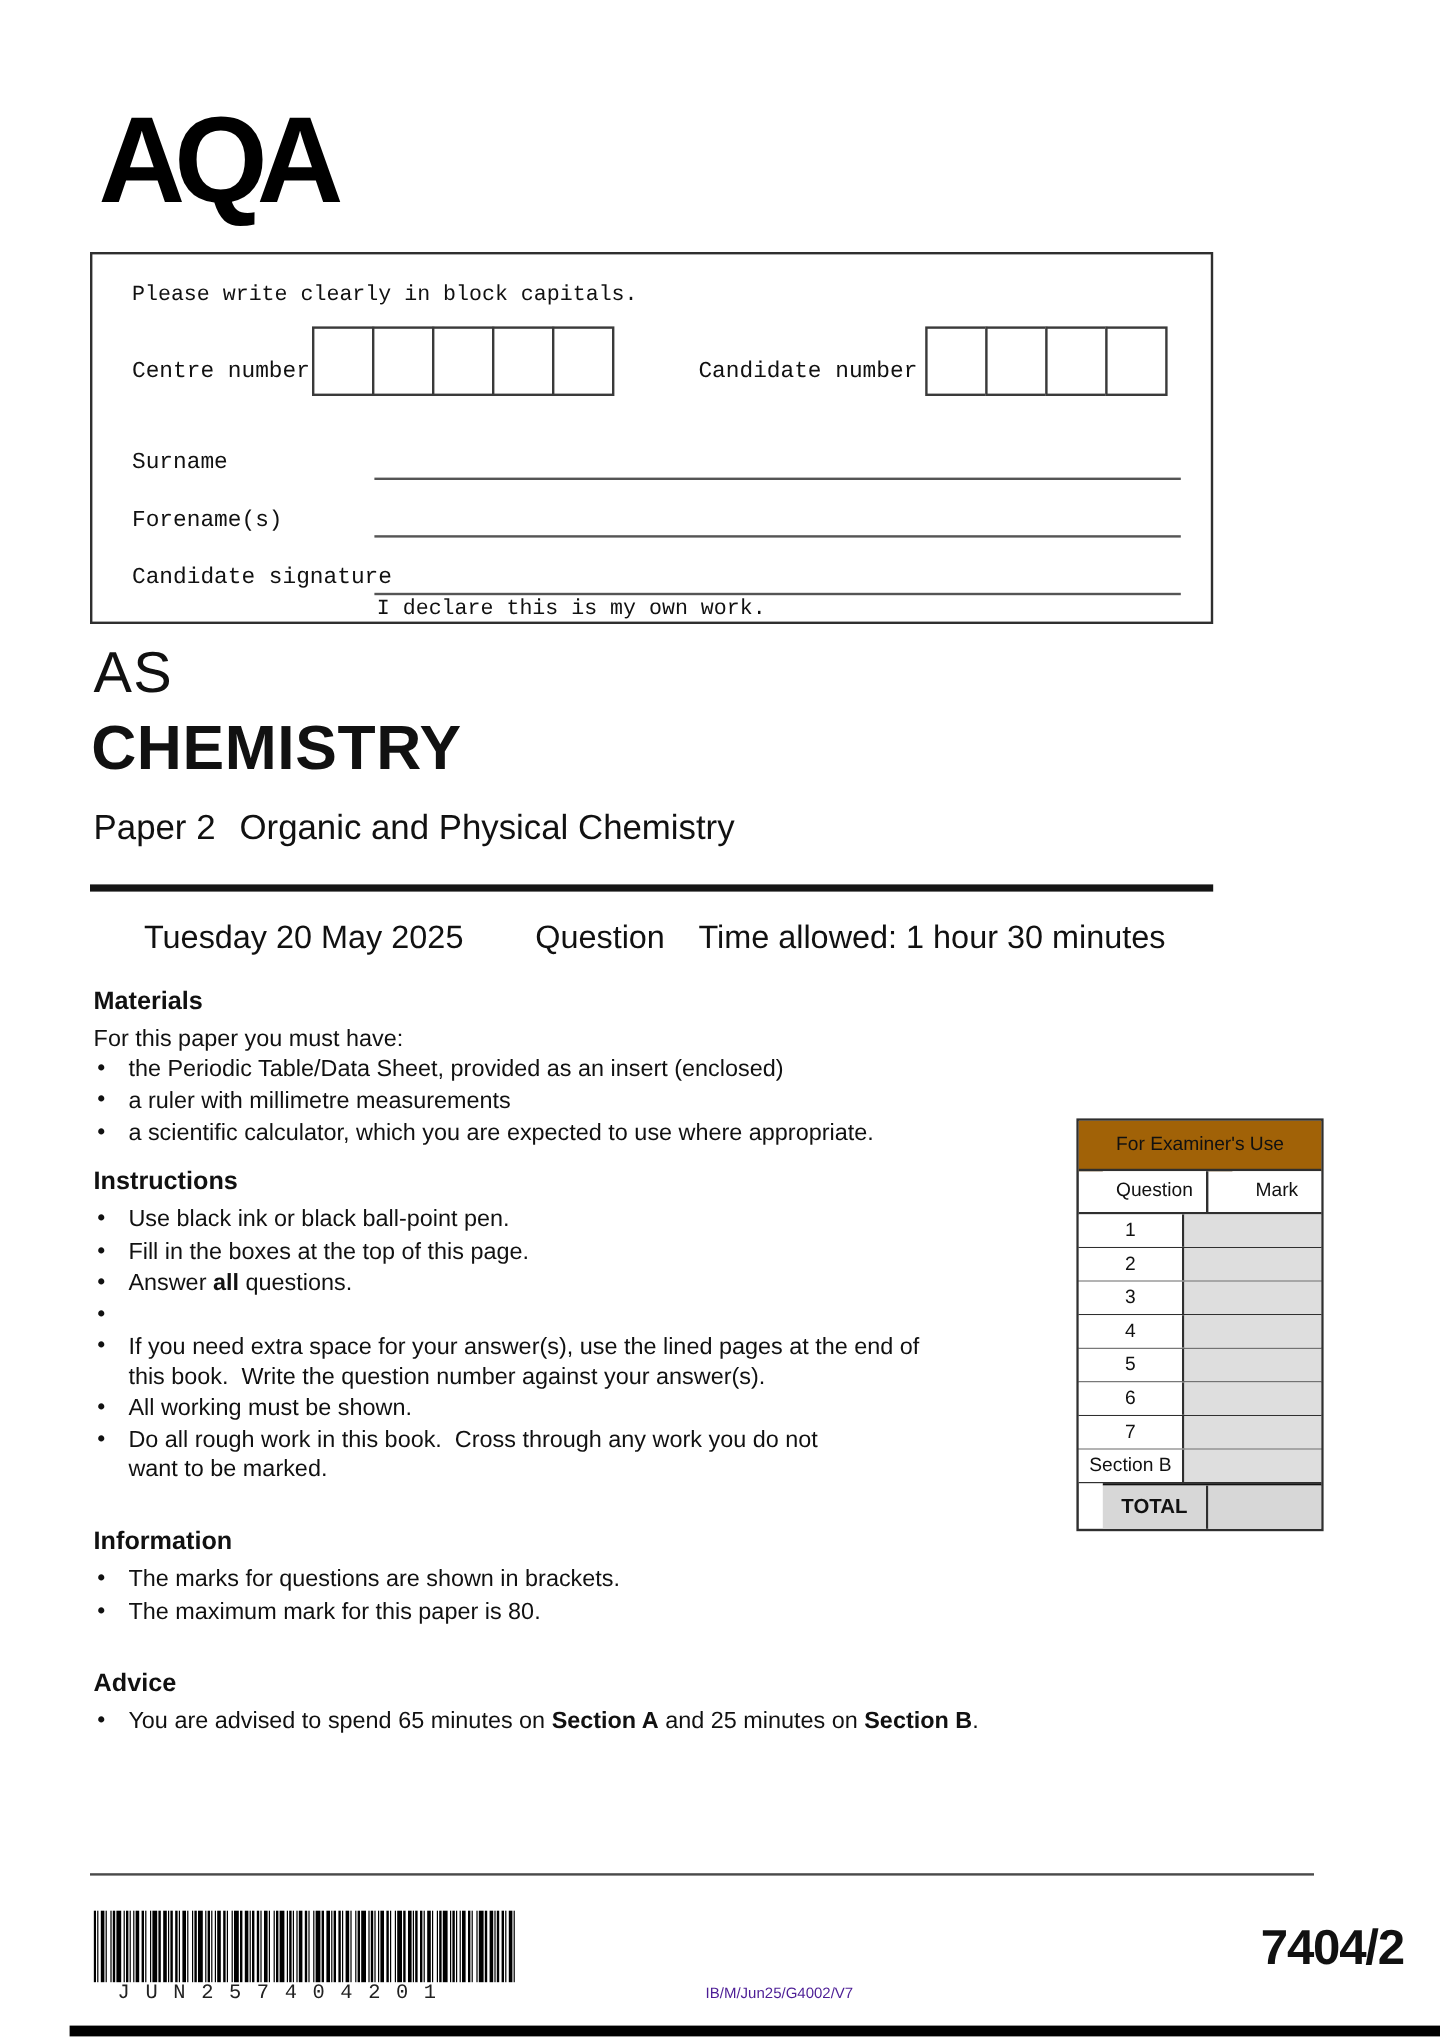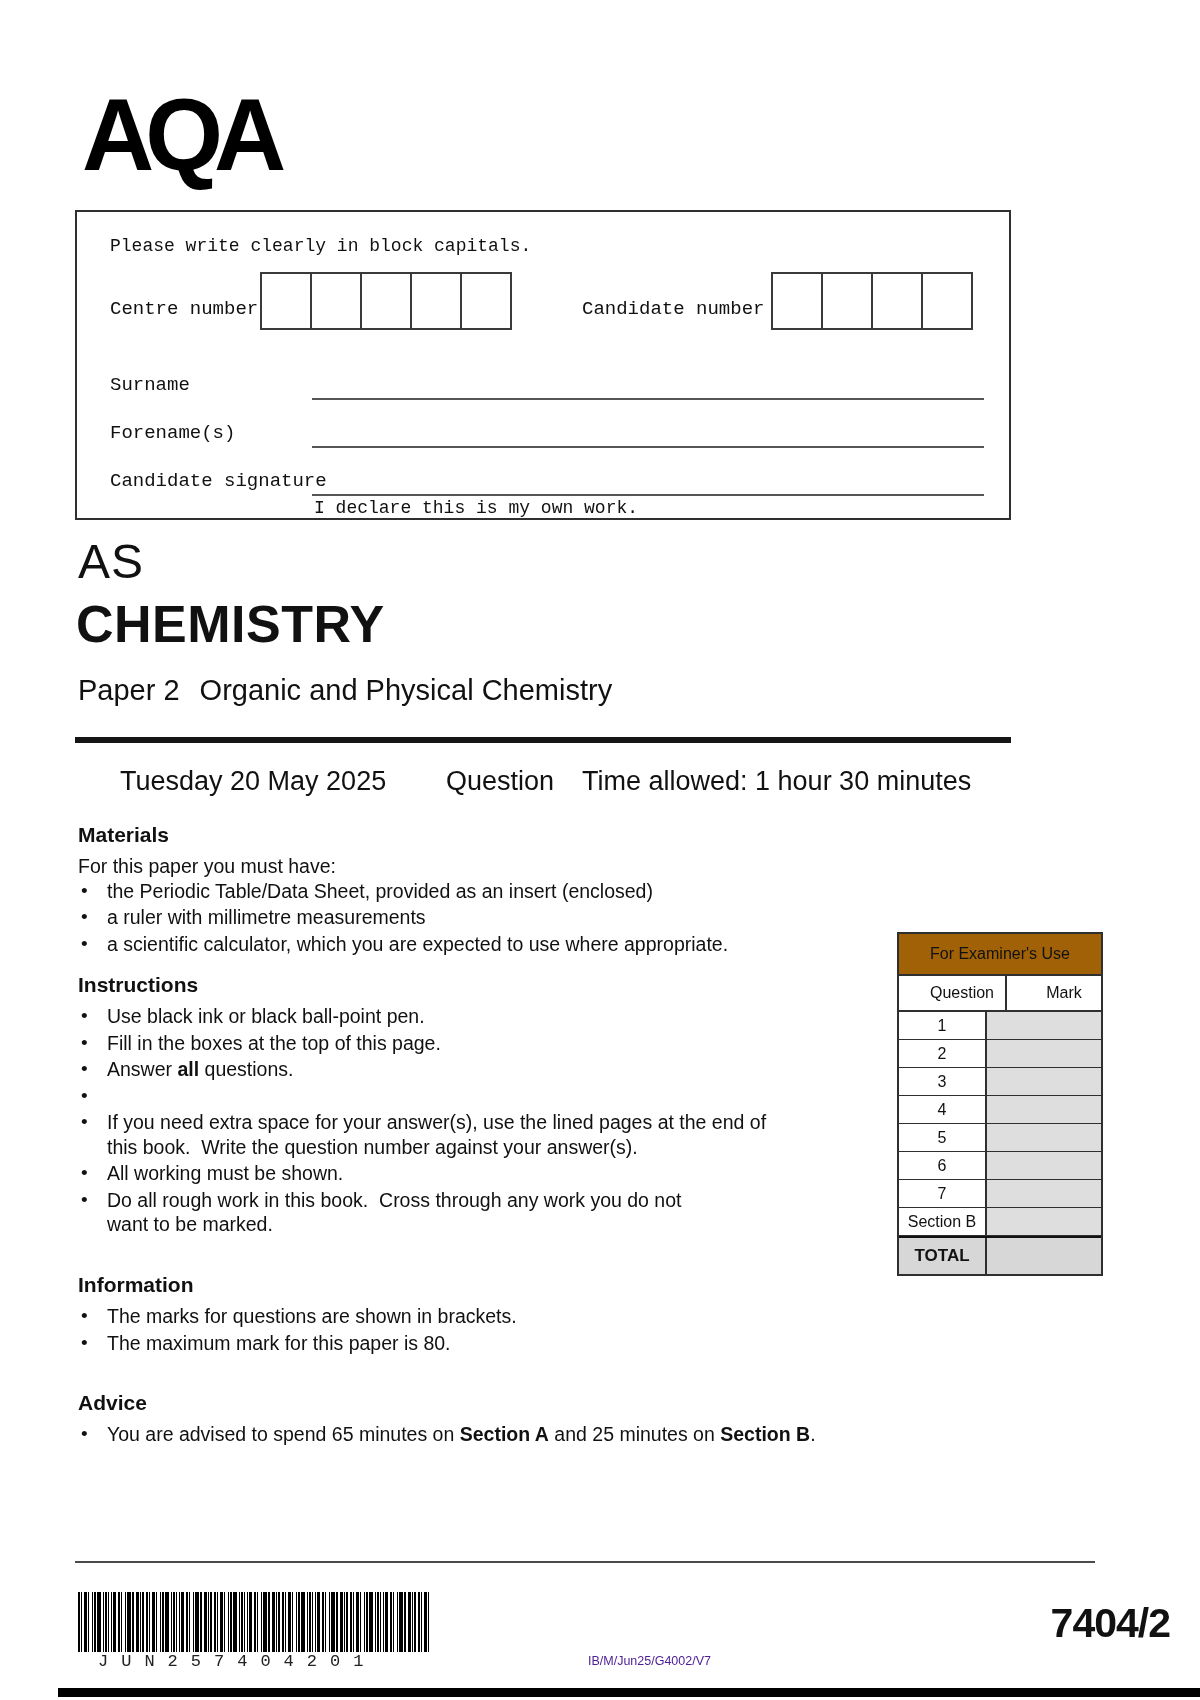"TOTAL" .ex-row:last-child { margin-left: none -> 20px }
